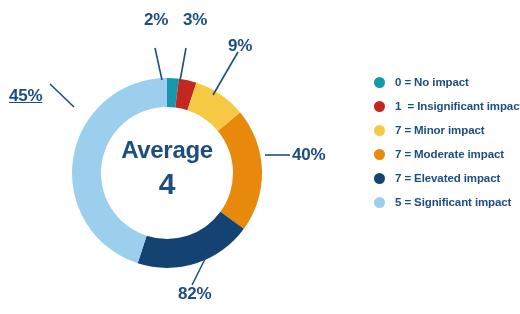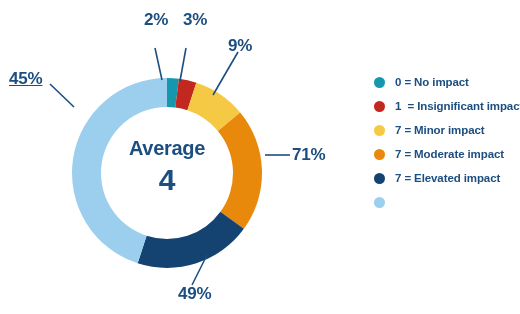"45%" div.pct-label { top: 69px -> 86px }
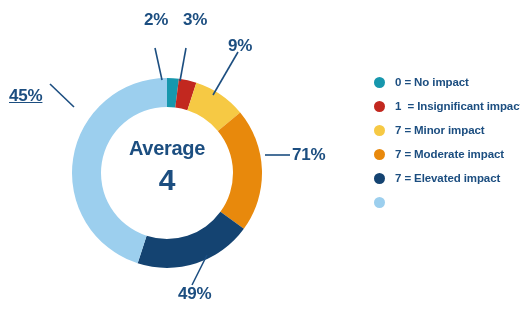"Average" .center-word { font-size: 20px -> 24px }
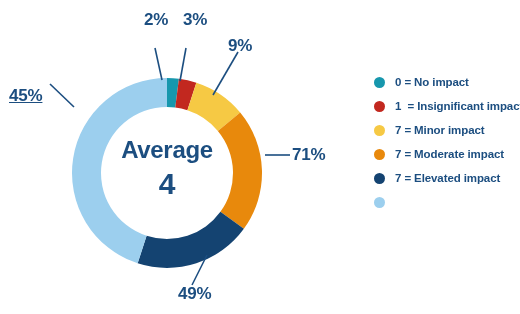"71%" div.pct-label { text: 71% -> 40% }
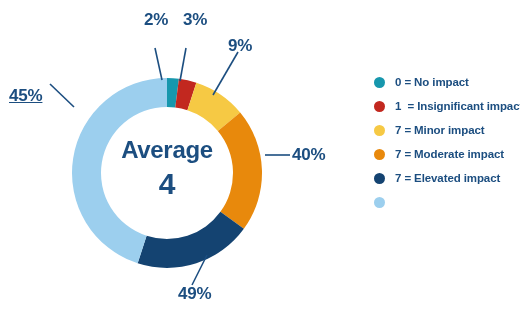"5 = Significant impact" span.legend-text { html: none -> <span>5 = Significant impact</span> }
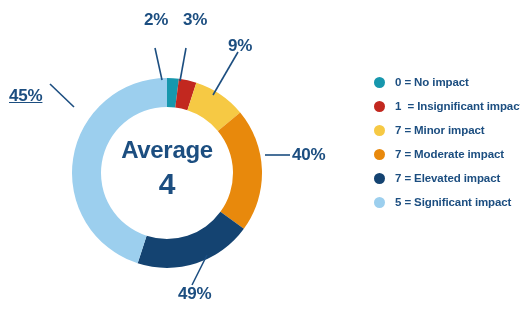"49%" div.pct-label { text: 49% -> 82% }
